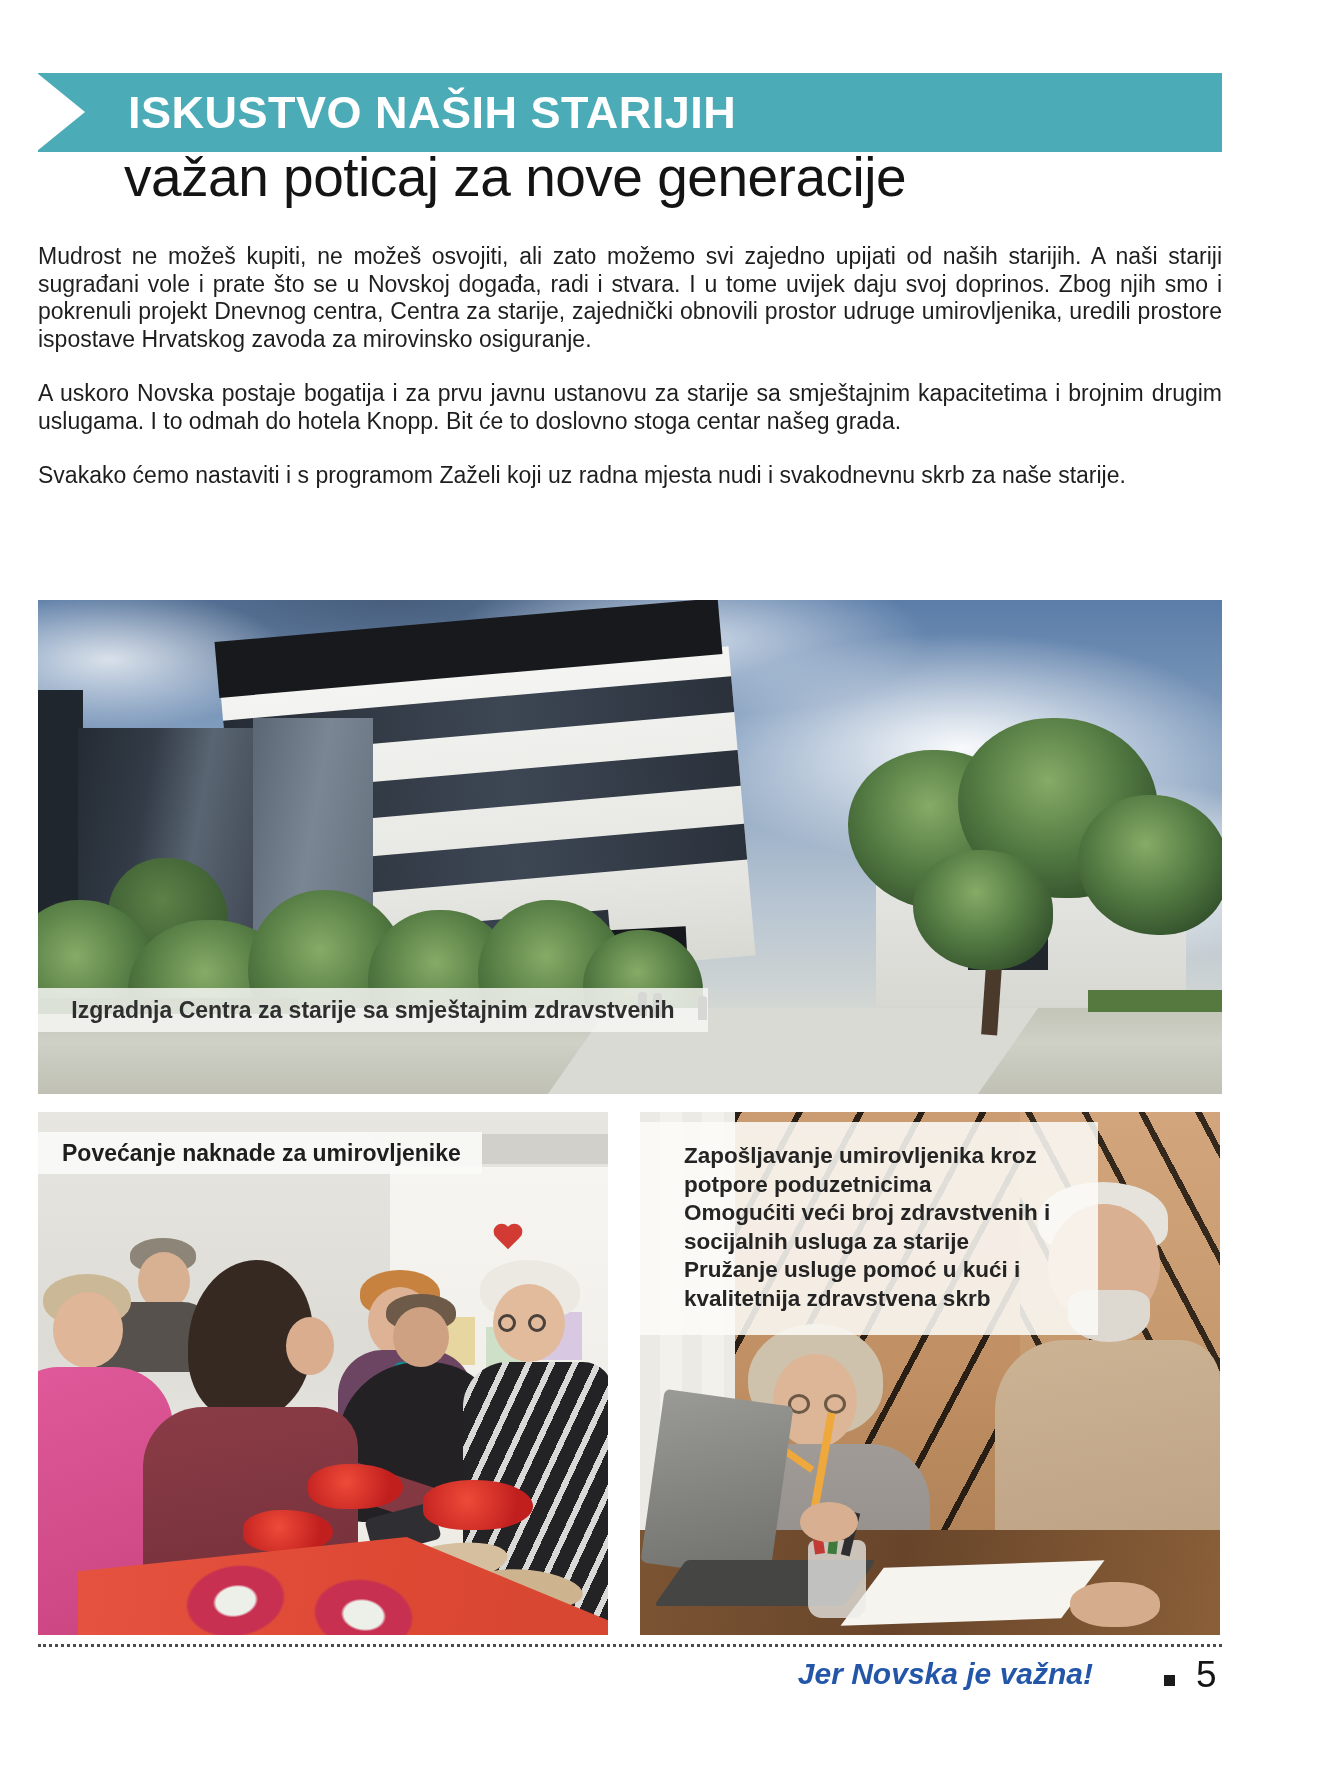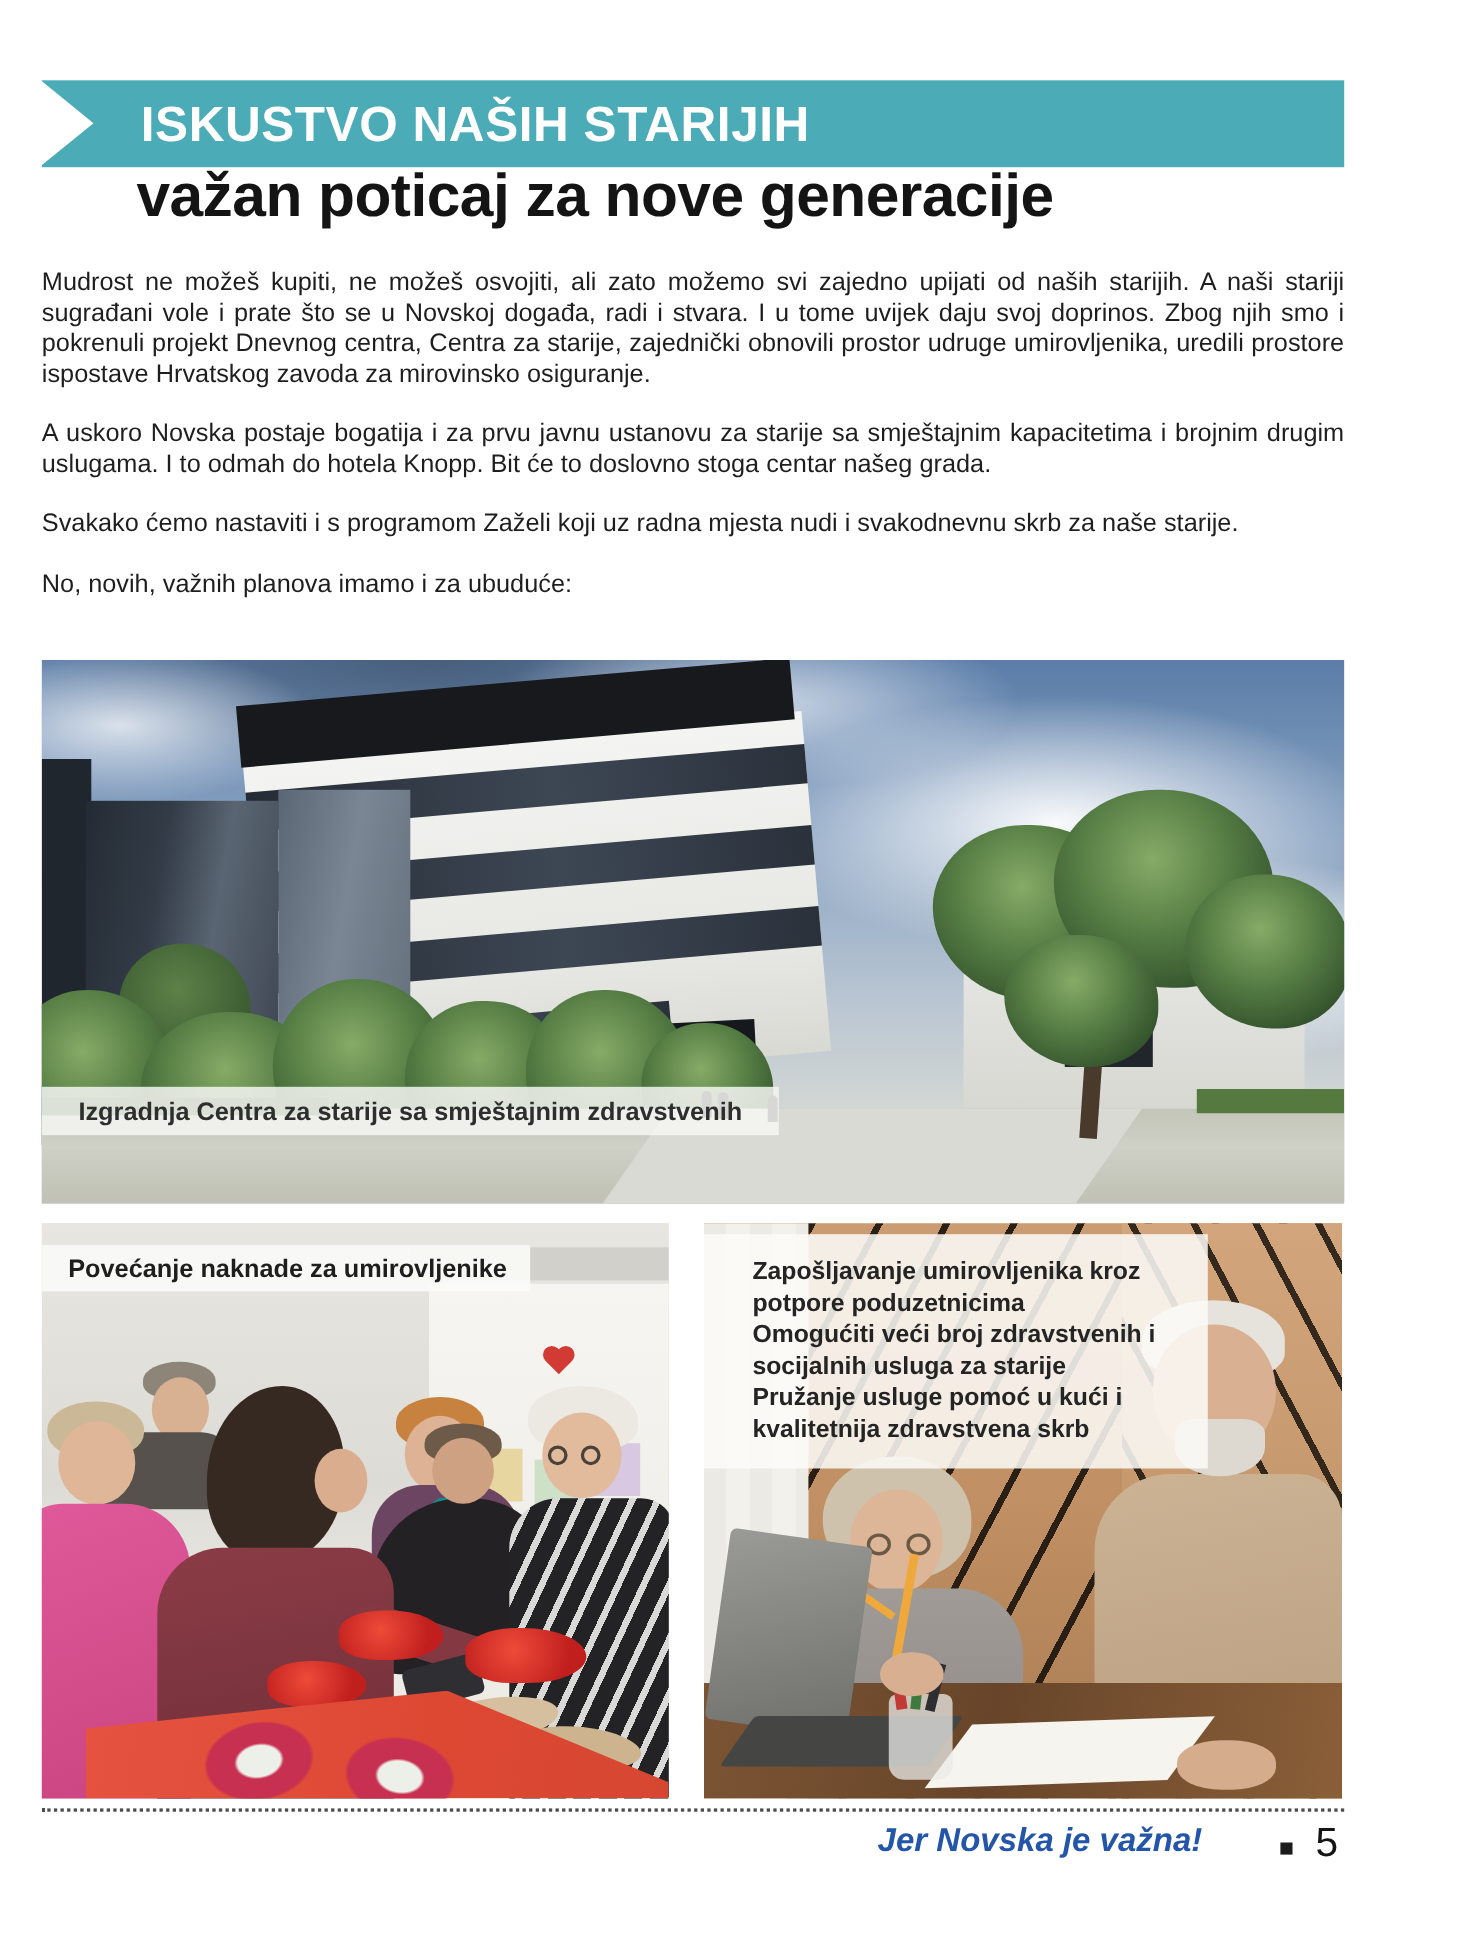"važan poticaj za nove generacije" .subtitle { font-weight: bold -> normal }
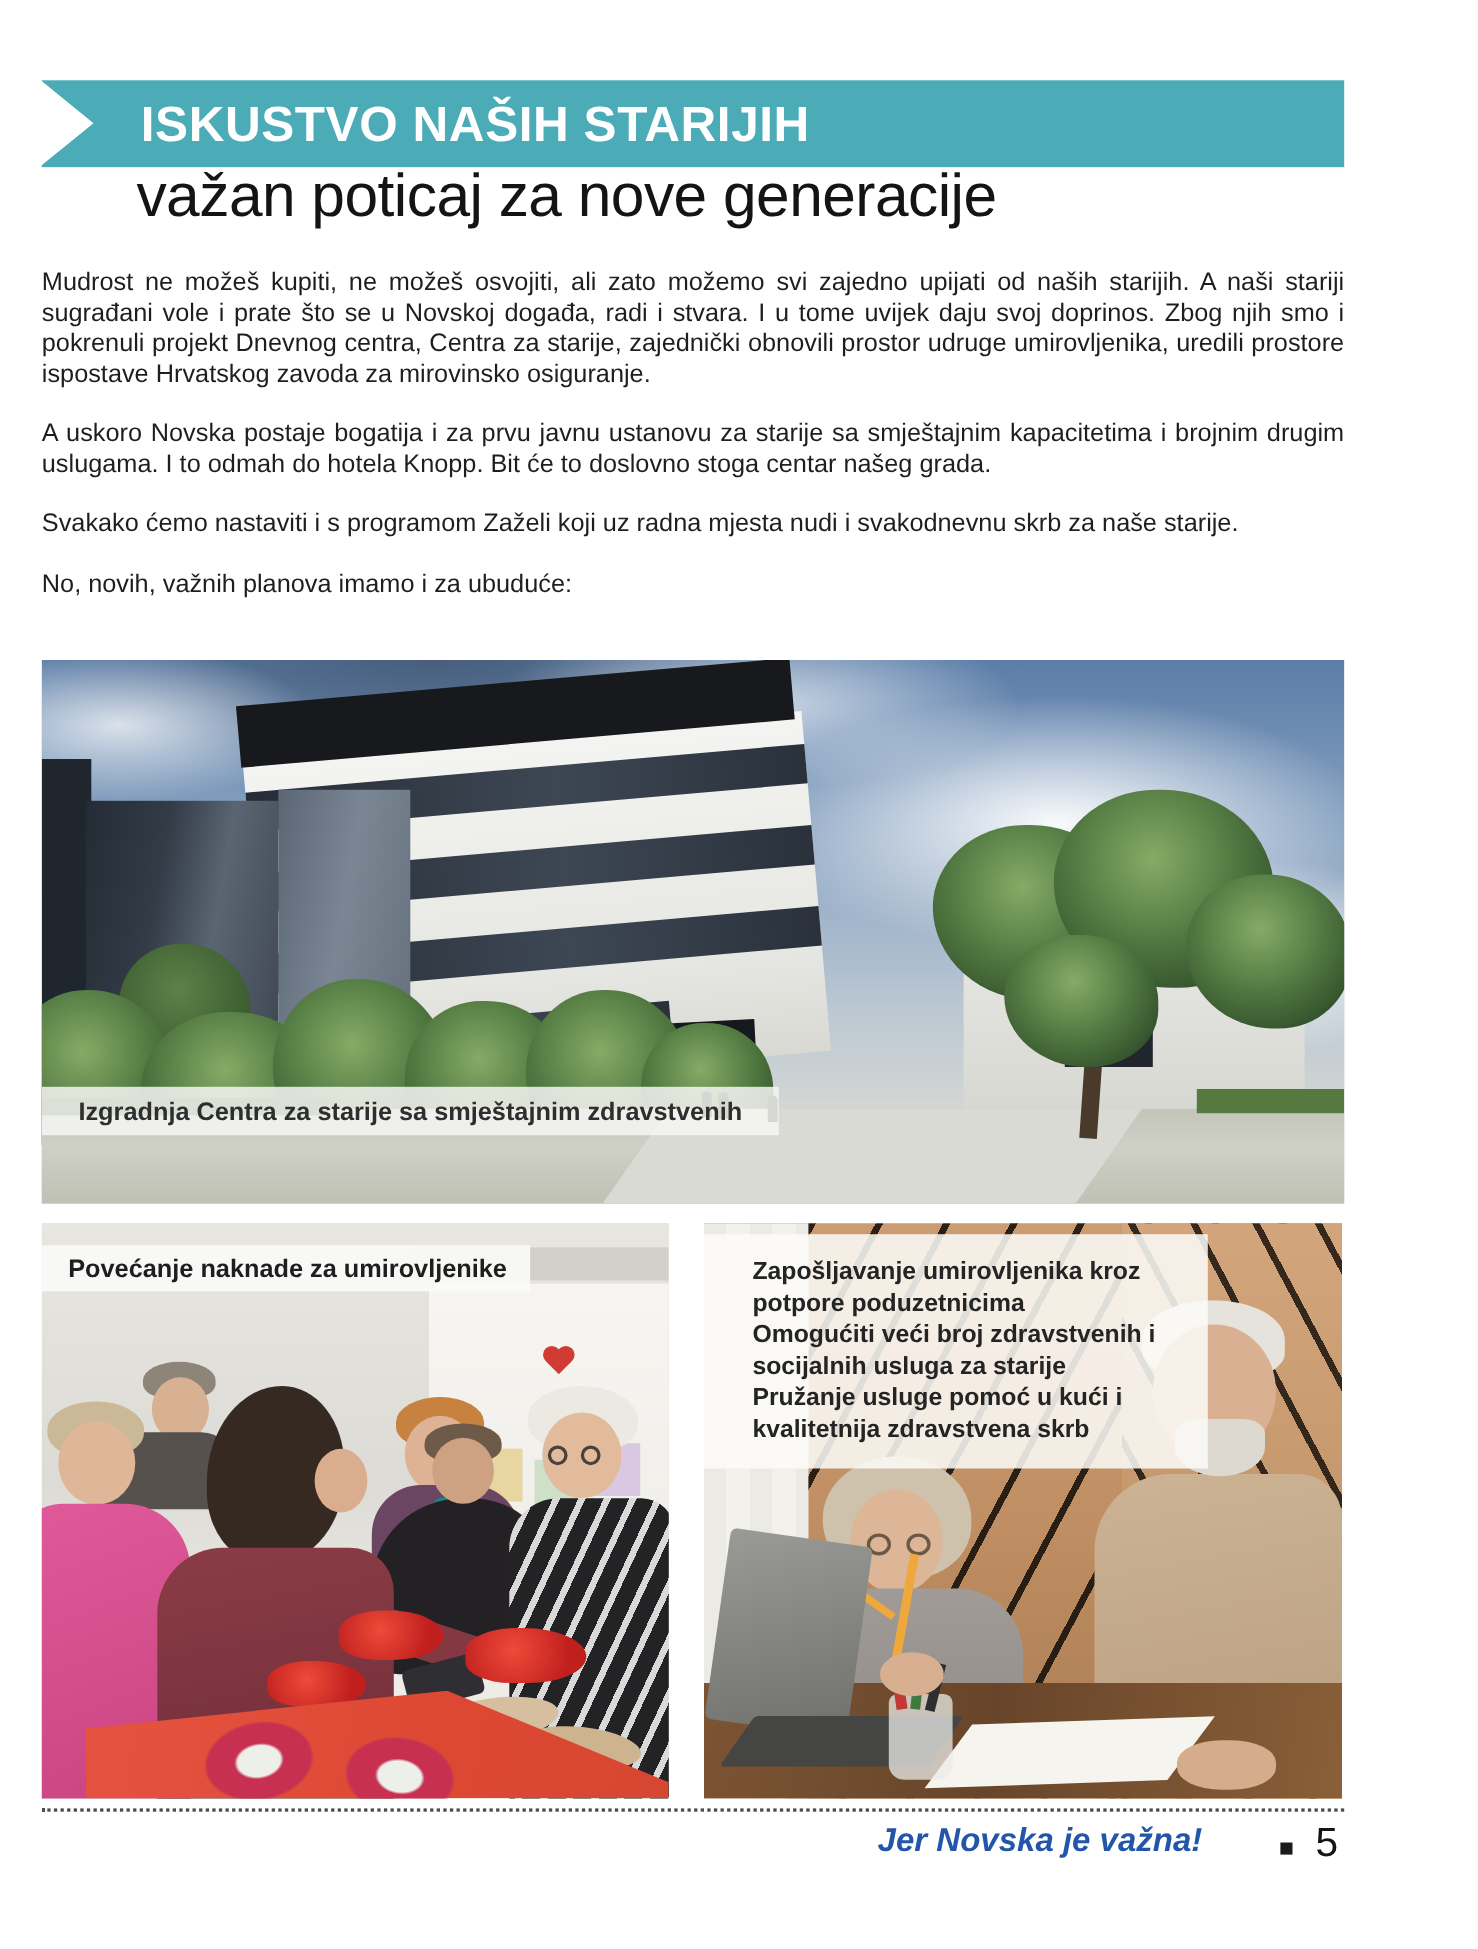"No, novih, važnih planova imamo" p.last { html: <p>No, novih, važnih planova imamo i za ubuduće:</p> -> none }
